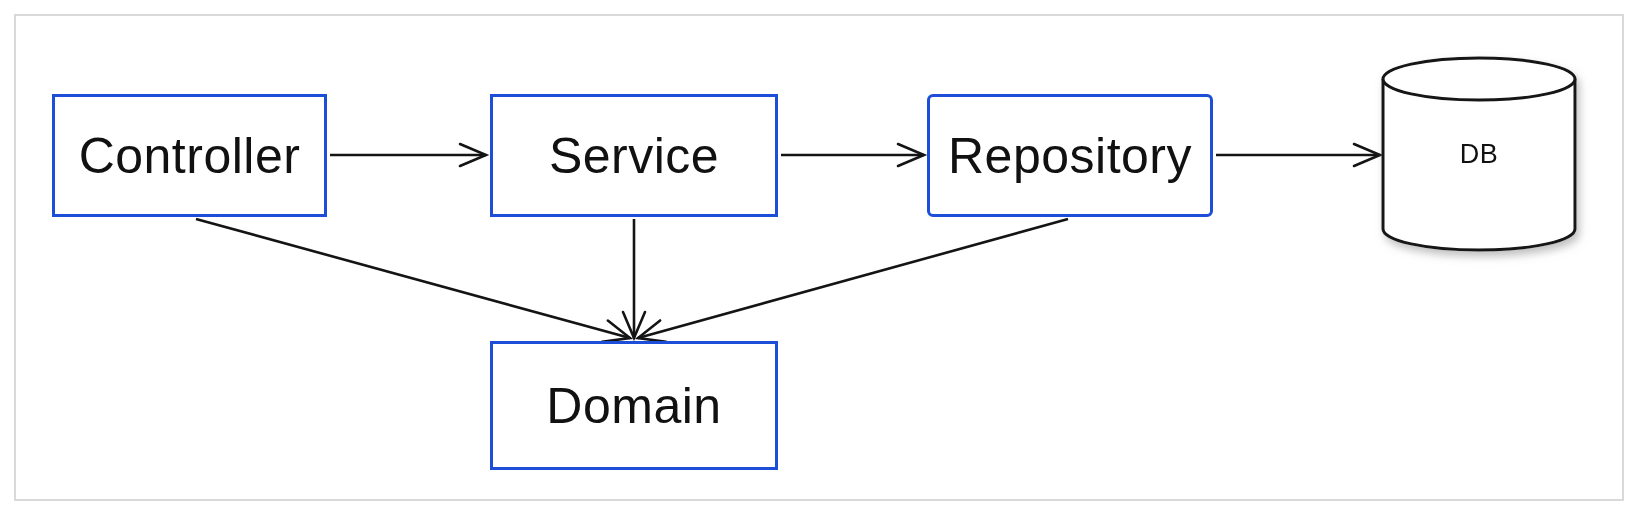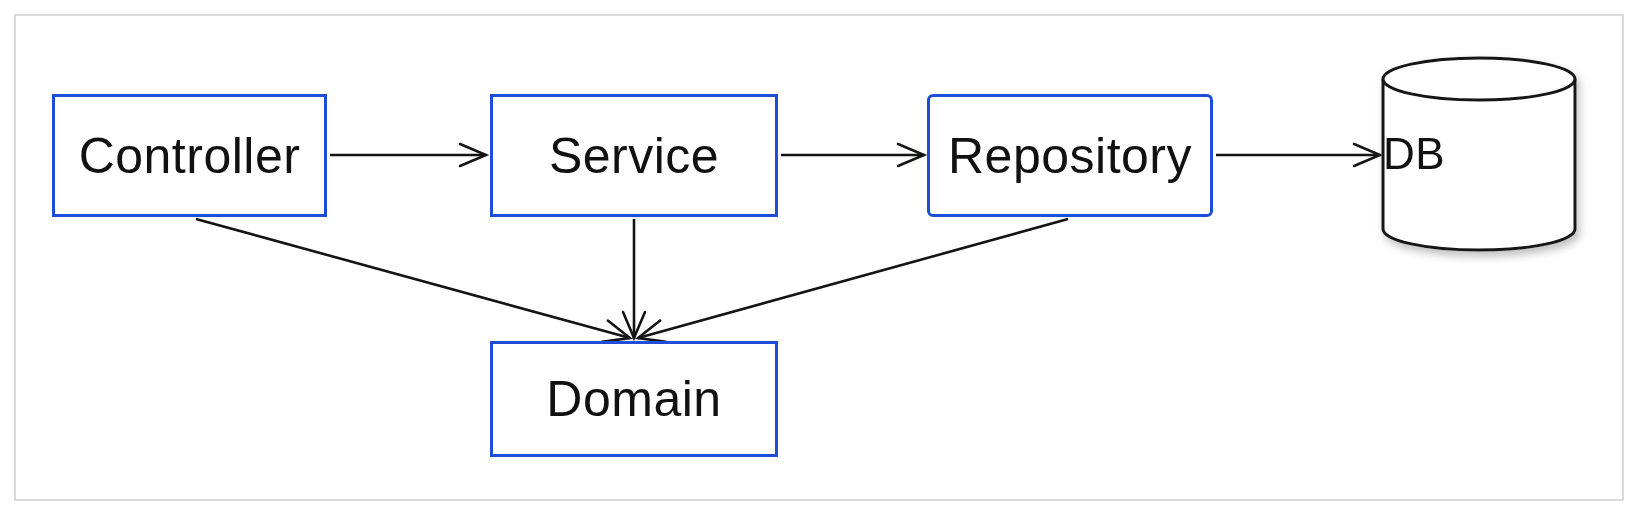"DB" .db-label { font-size: 44px -> 27px; justify-content: flex-start -> center }
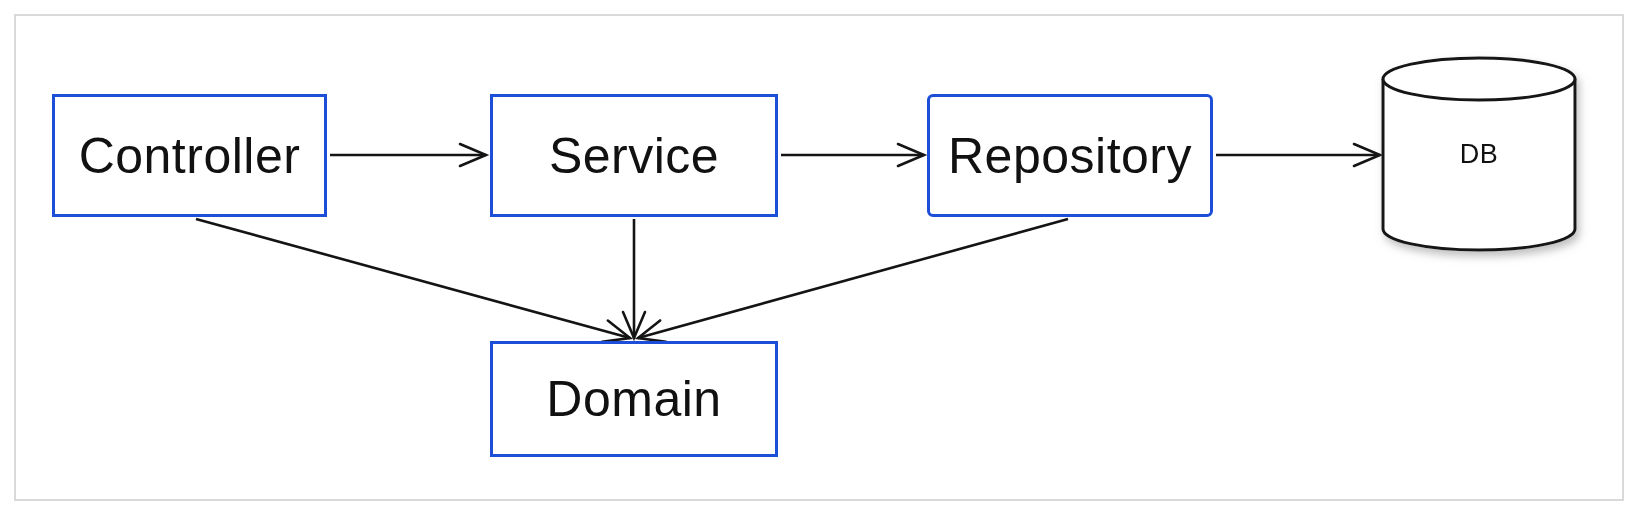"Domain" .node-domain { height: 116px -> 129px }
